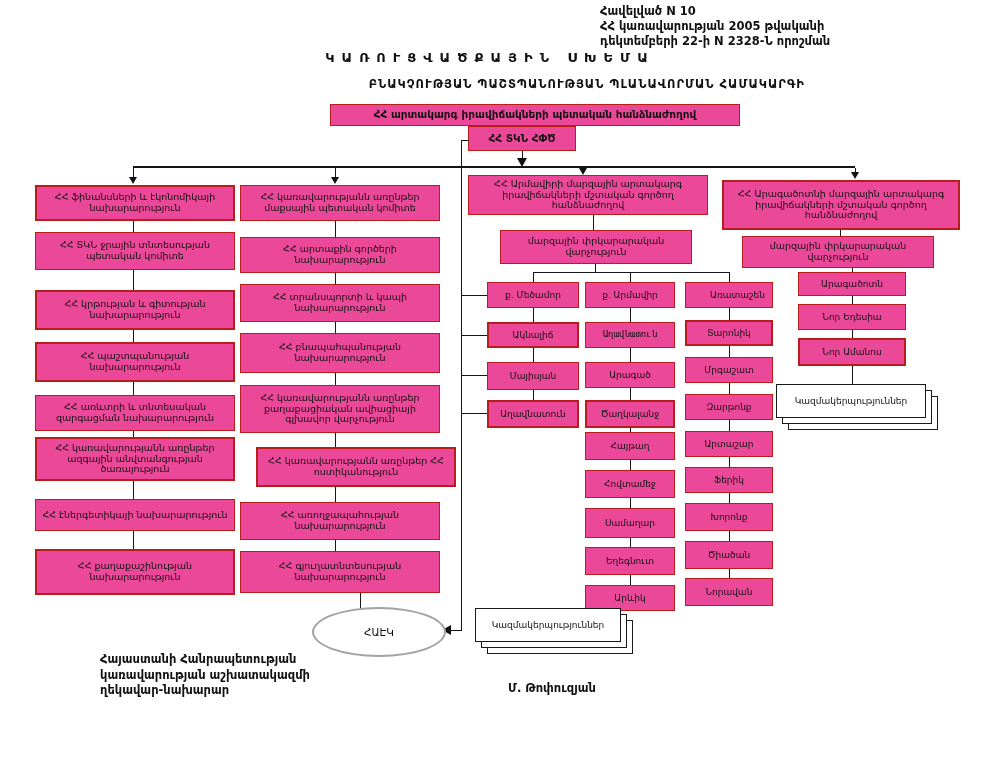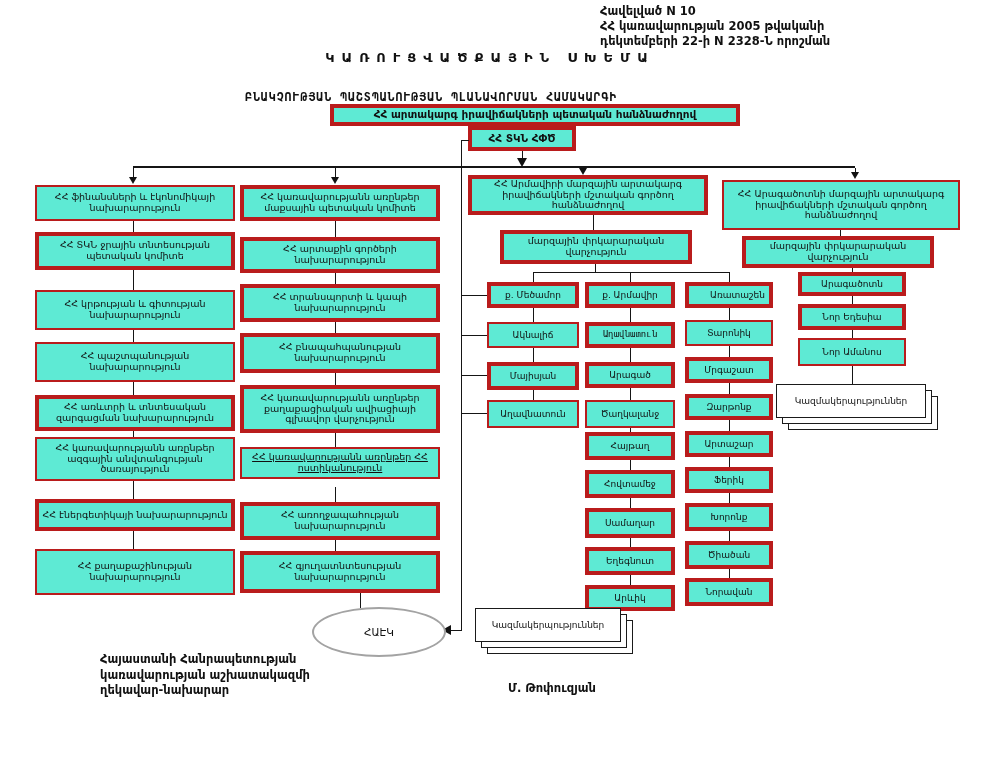"ԲՆԱԿՉՈՒԹՅԱՆ ՊԱՇՏՊԱՆՈՒԹՅԱՆ ՊԼԱՆԱՎՈՐՄԱՆ" .sub { font-family: Liberation Mono, monospace -> none; text-align: left -> right; top: 90px -> 77px }
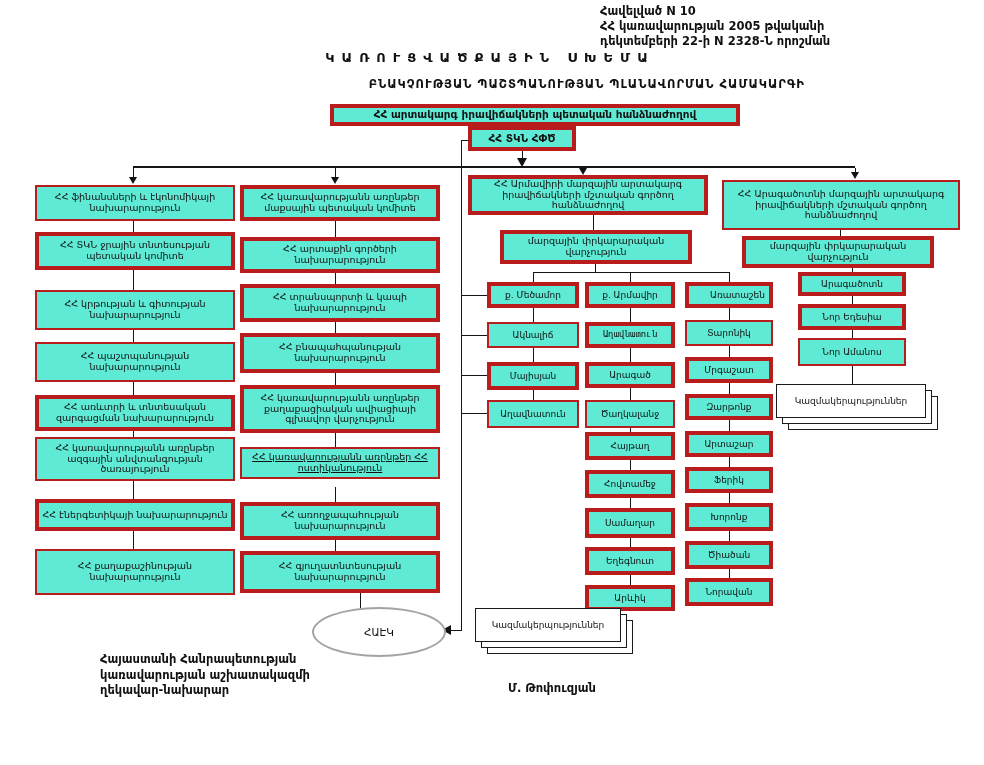"ՀՀ արտակարգ իրավիճակների պետական" .bx { background: #5eead4 -> #ec4899; border: 4px solid #b91c1c -> 1px solid #b91c1c }
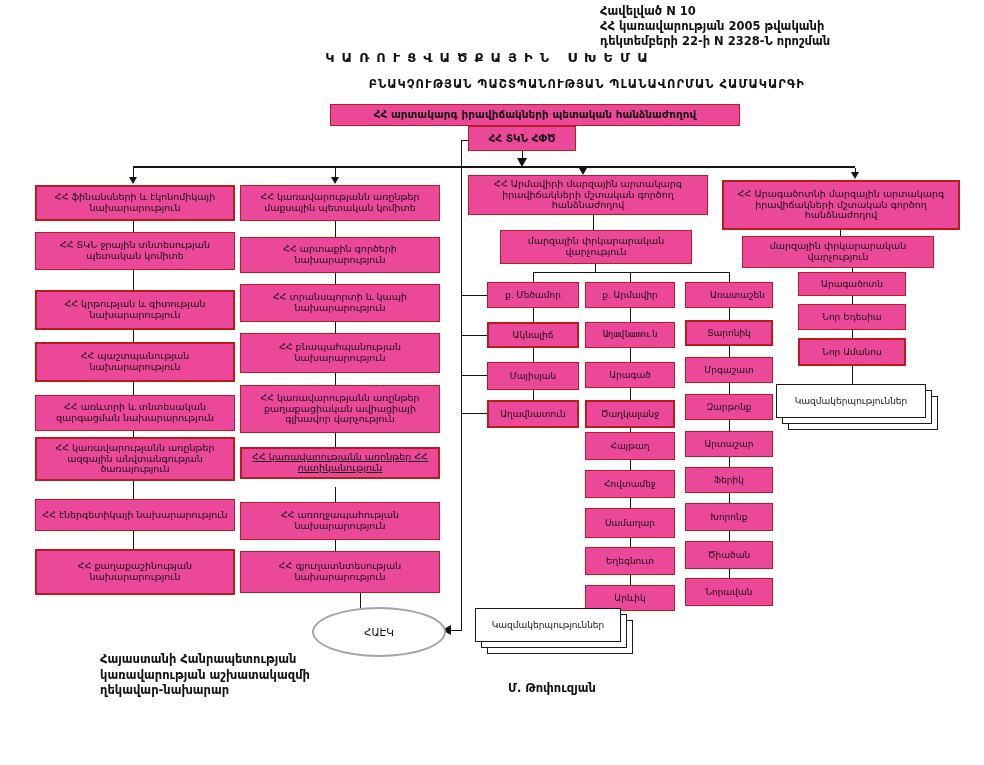"ՀՀ կառավարությանն առընթեր ՀՀ" div.bx { height: 32px -> 40px; left: 240px -> 256px; text-decoration: underline -> none }
